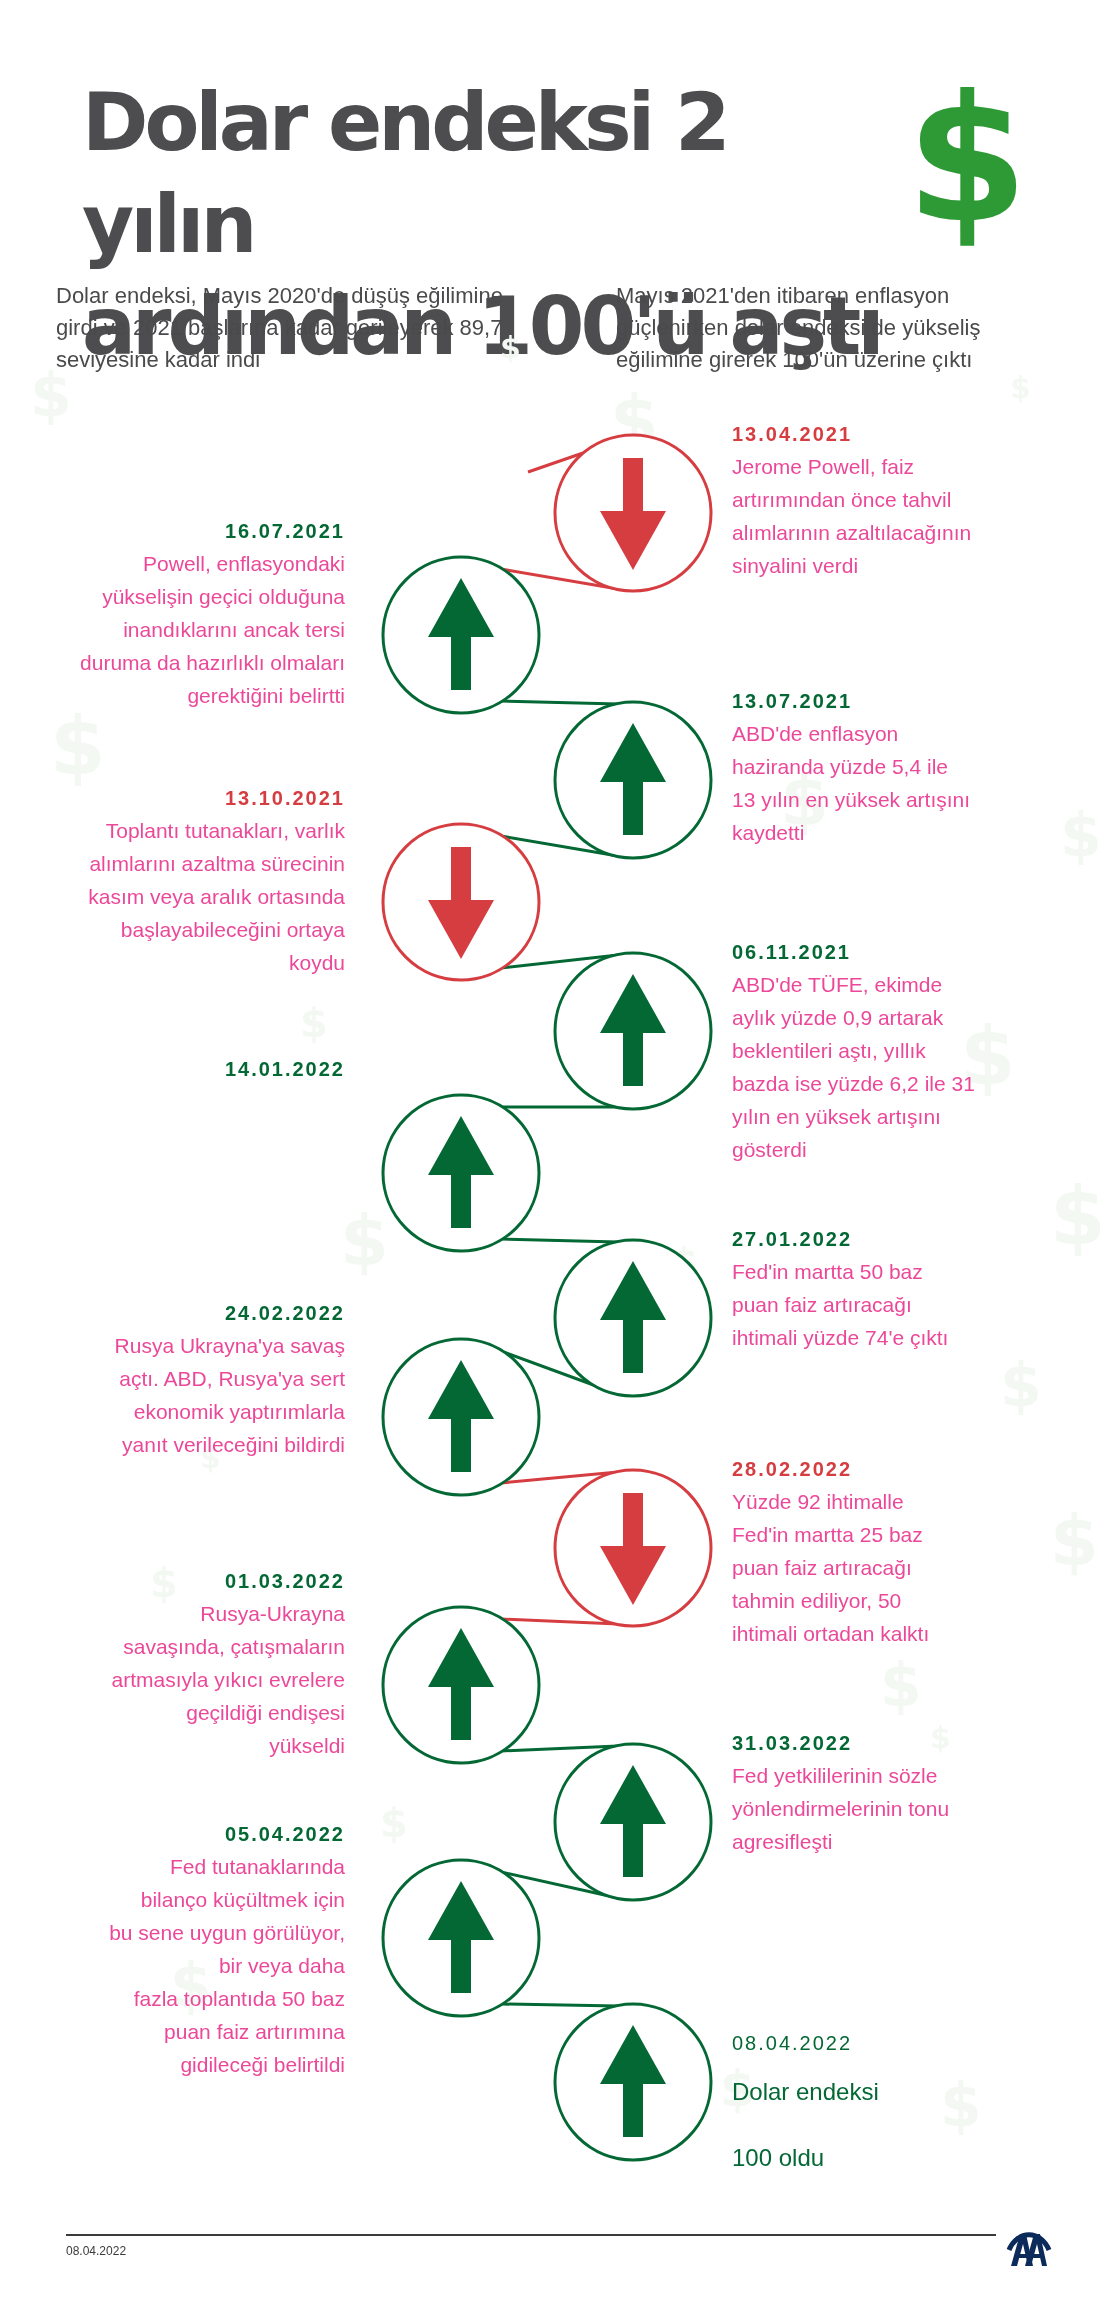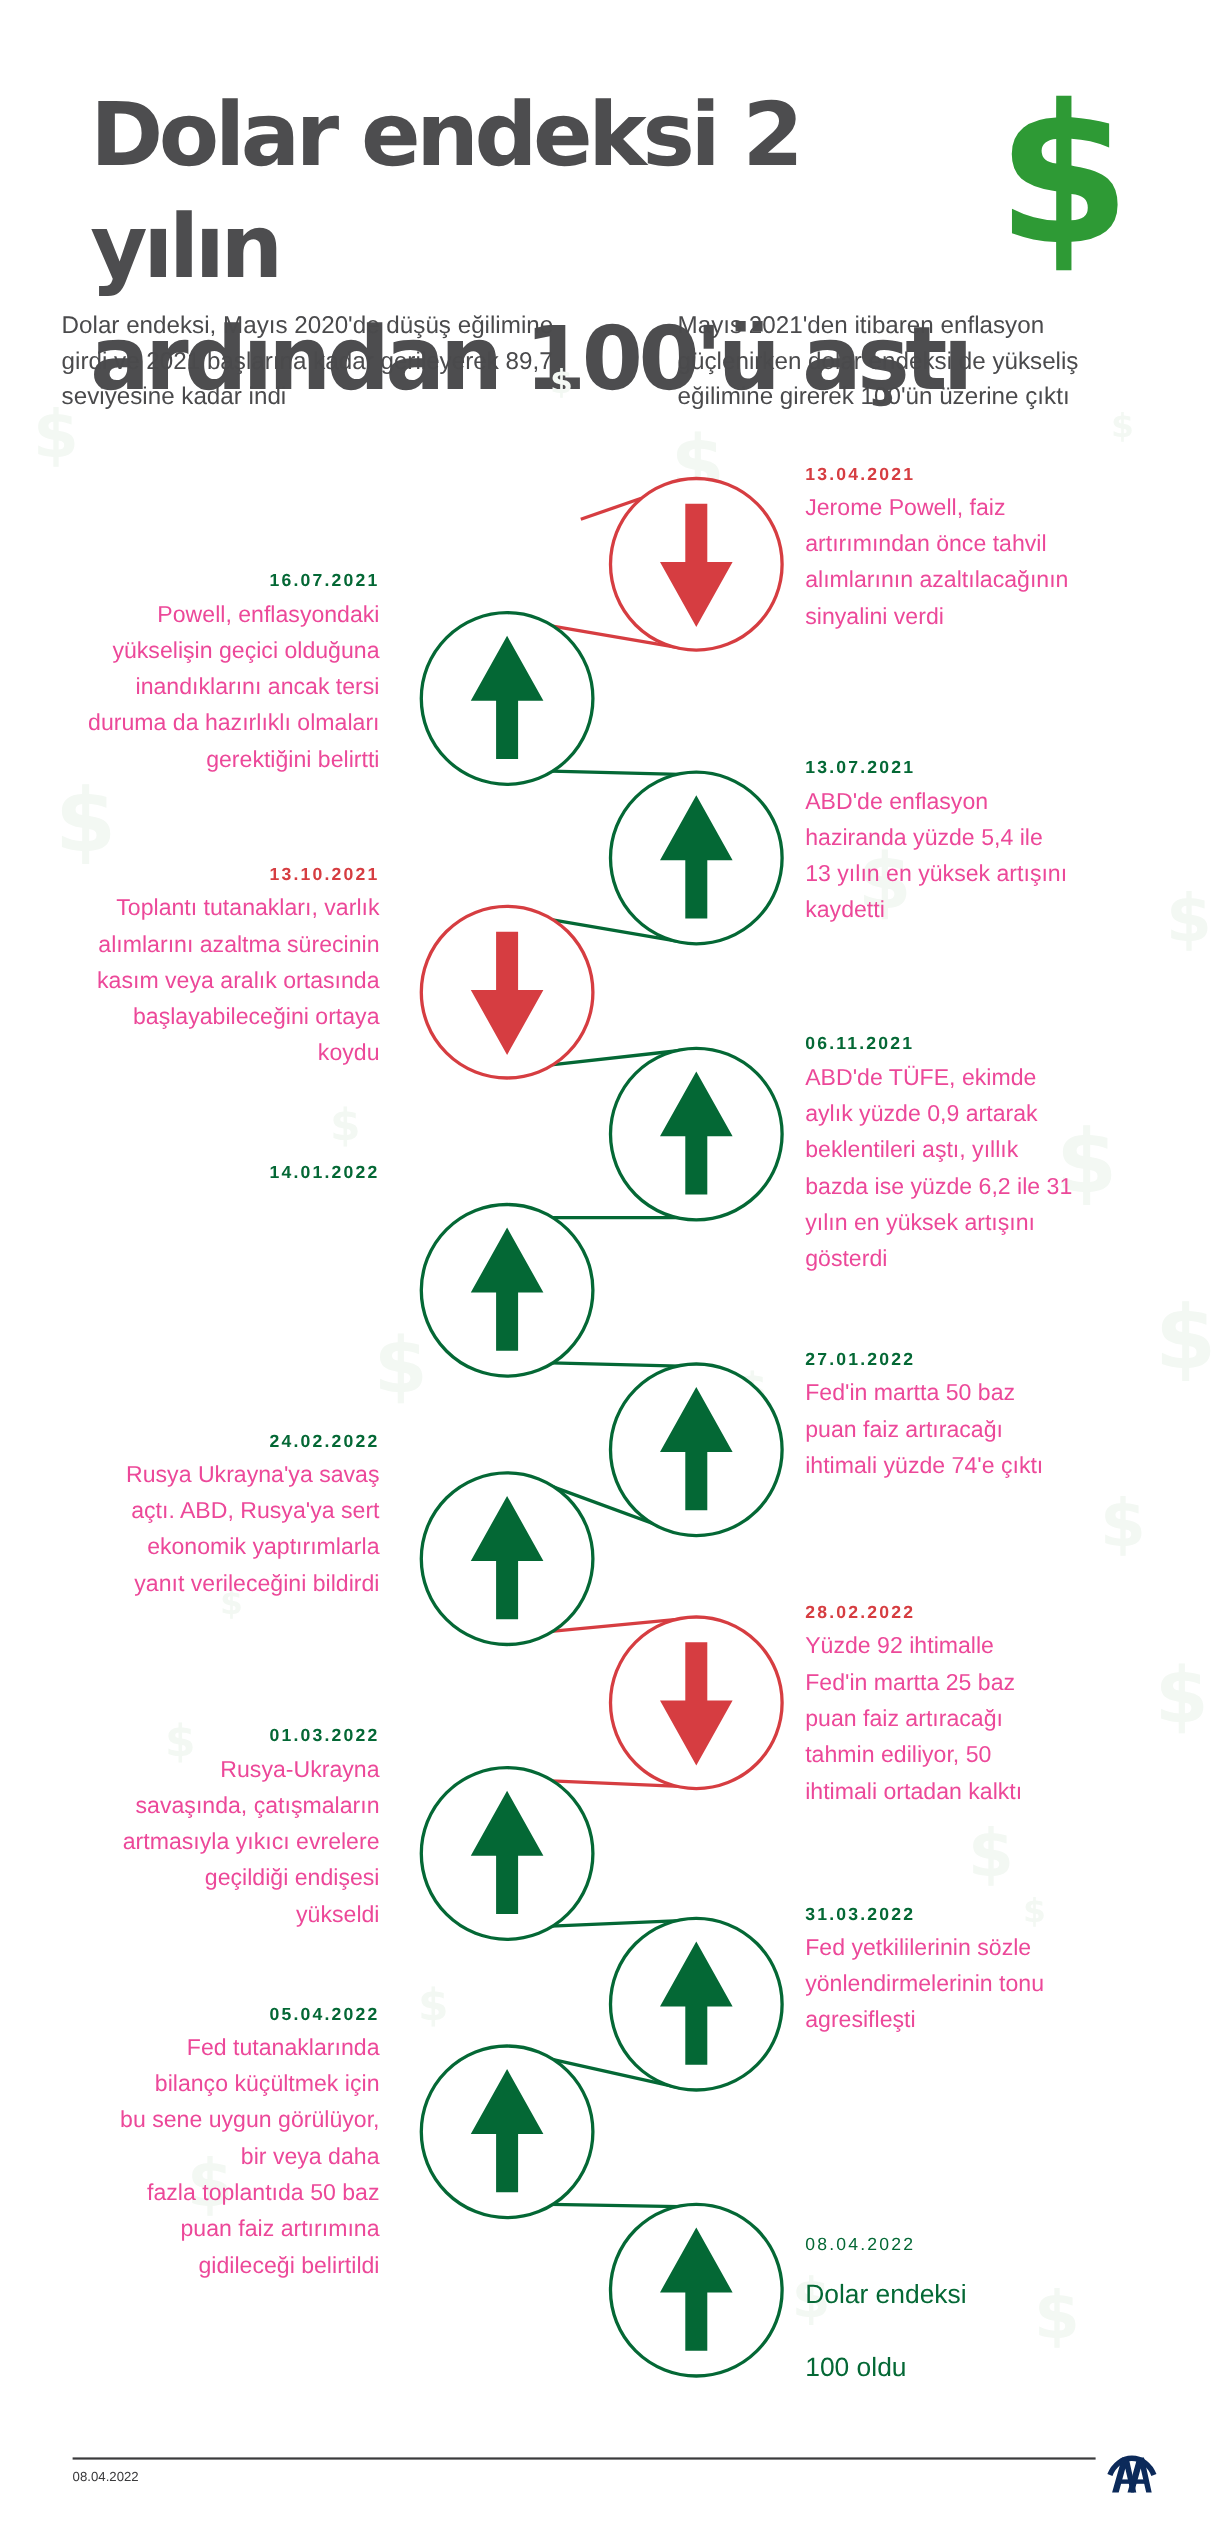"13.04.2021" .event .date { font-size: 16px -> 20px }
